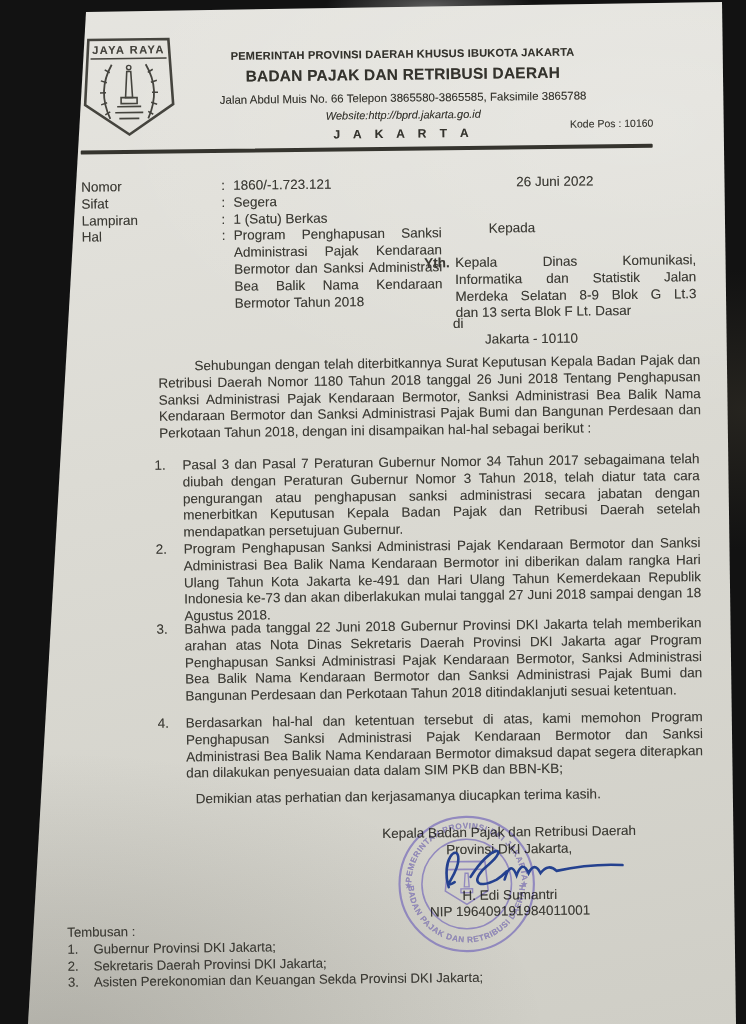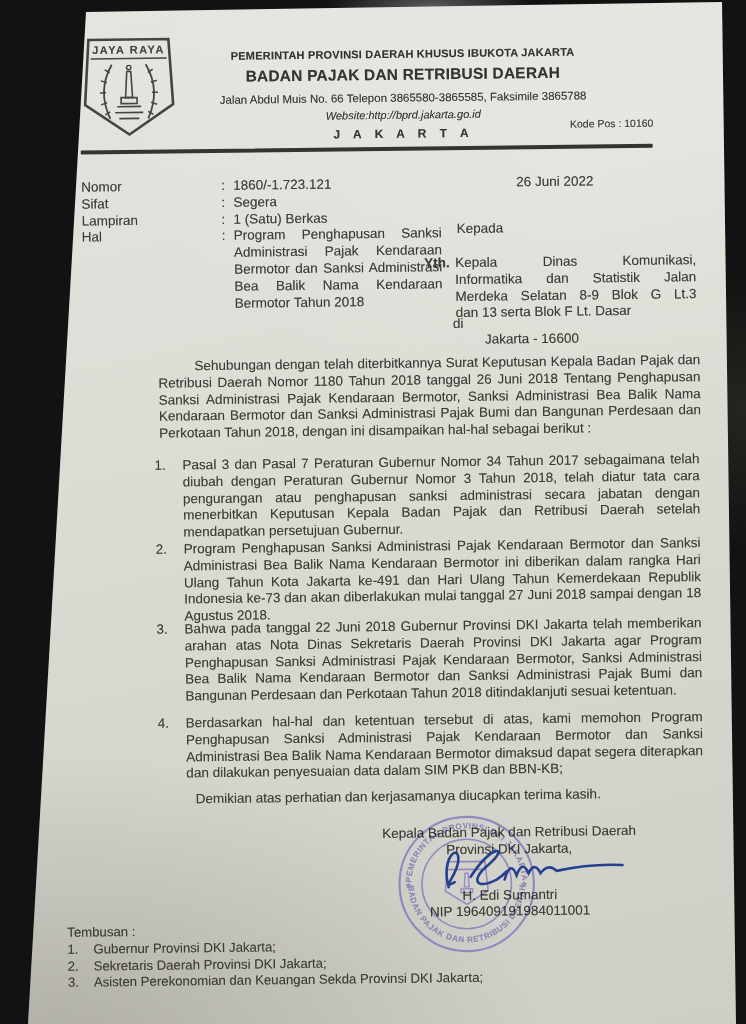"Kepada" .kepada { left: 460px -> 492px }
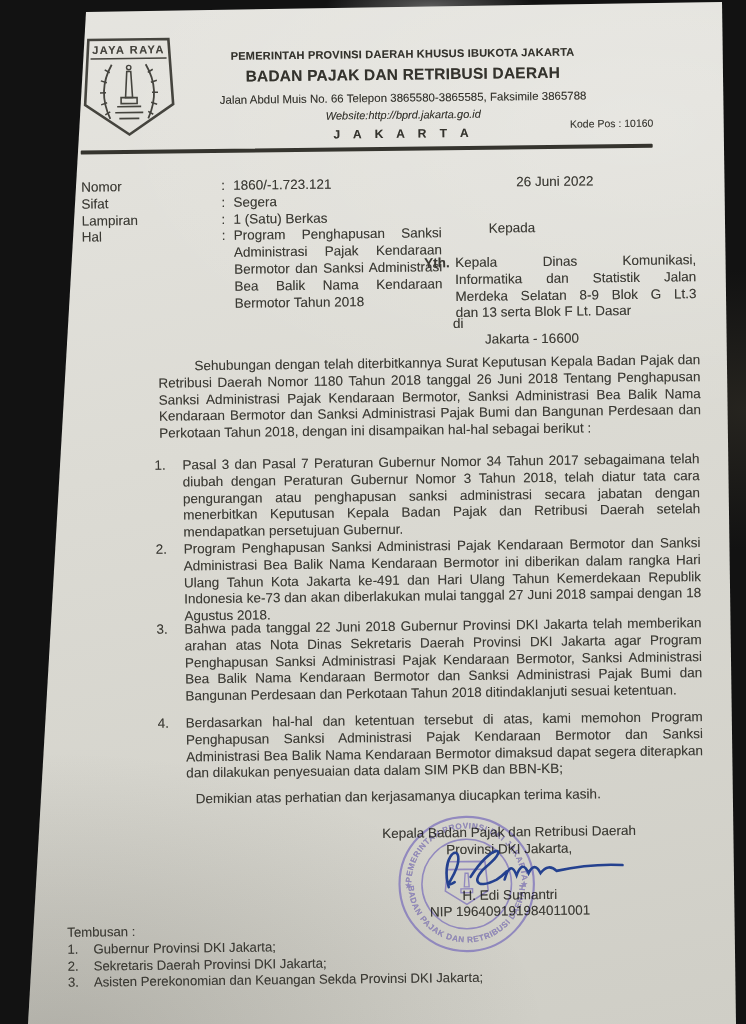"Jakarta - 16600" div.abs { text: 16600 -> 10110 }
